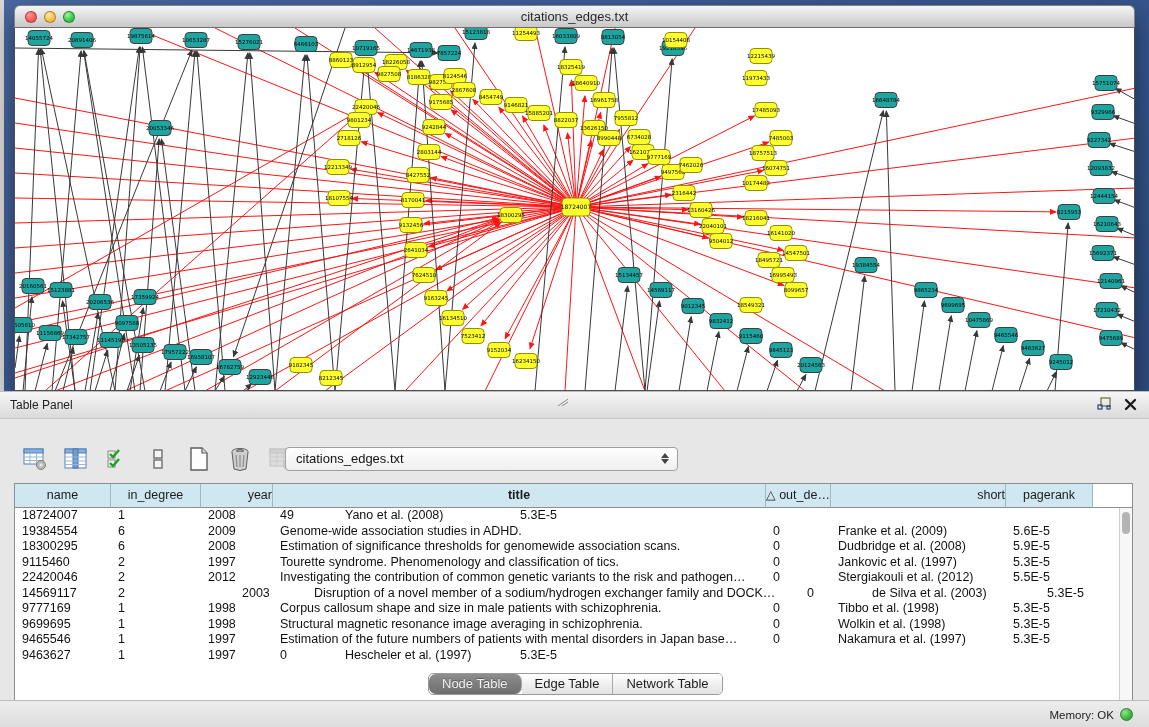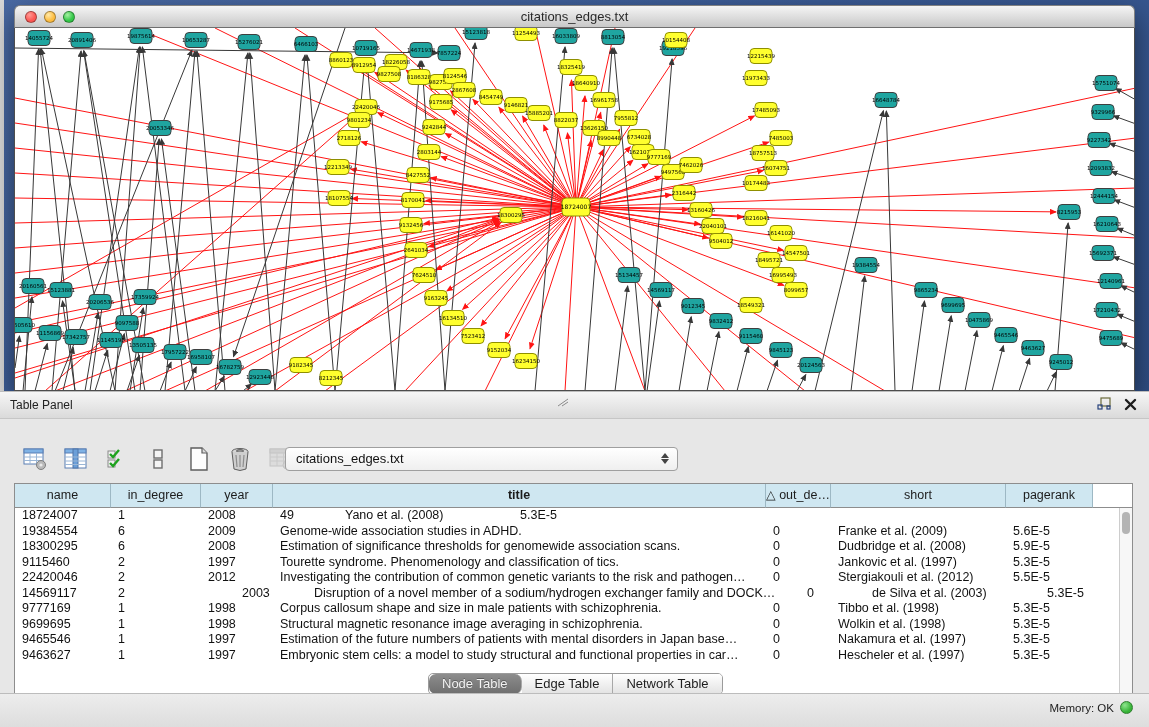"year" div.hcell { text-align: none -> right }
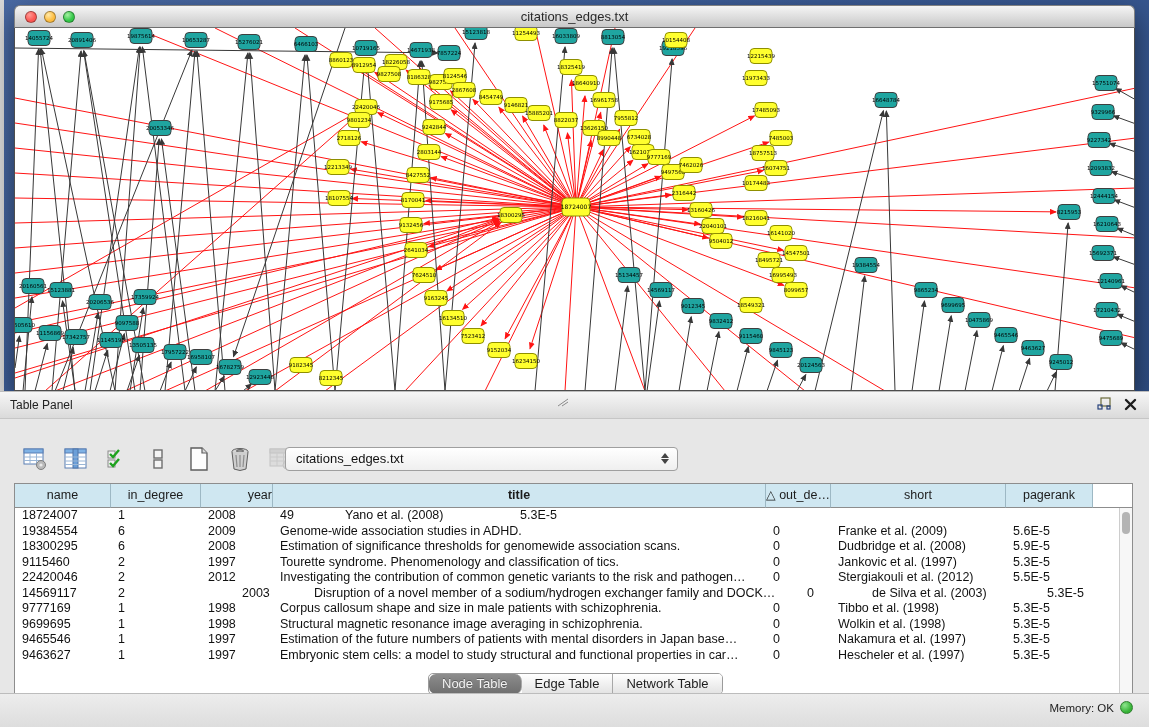"short" div.hcell { text-align: none -> right }
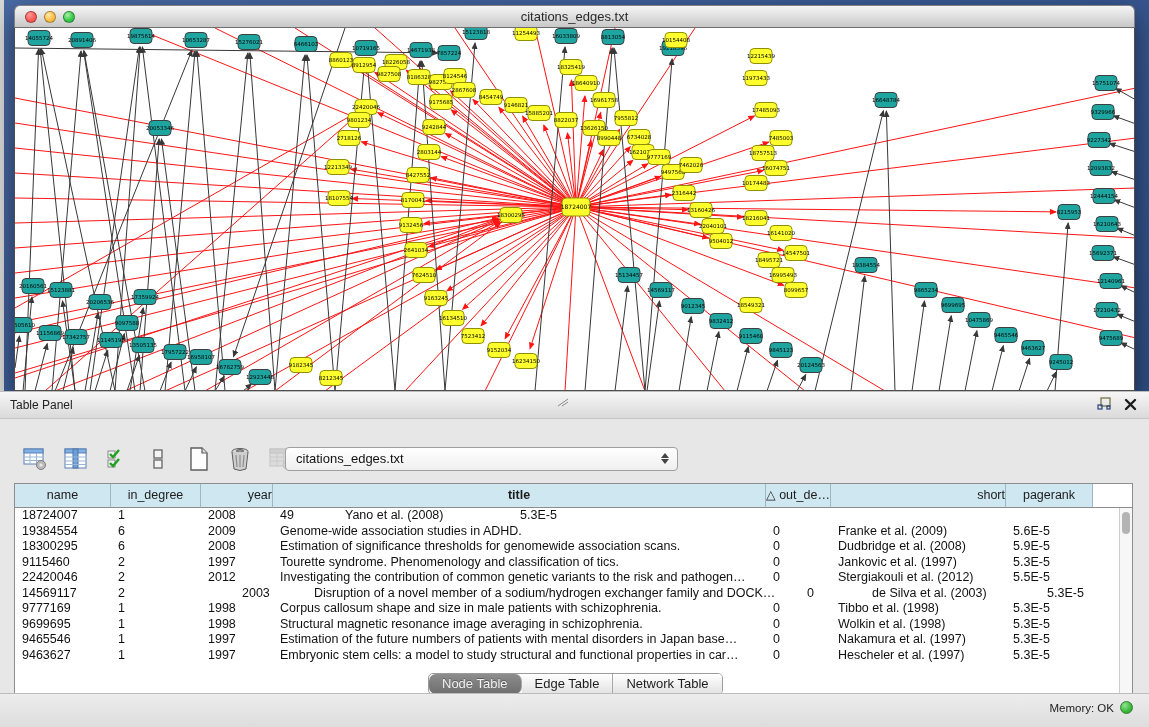"Embryonic stem cells: a model" div.cell { html: <div>Embryonic stem cells: a model to study structural and functional properties in car…</div> -> none }
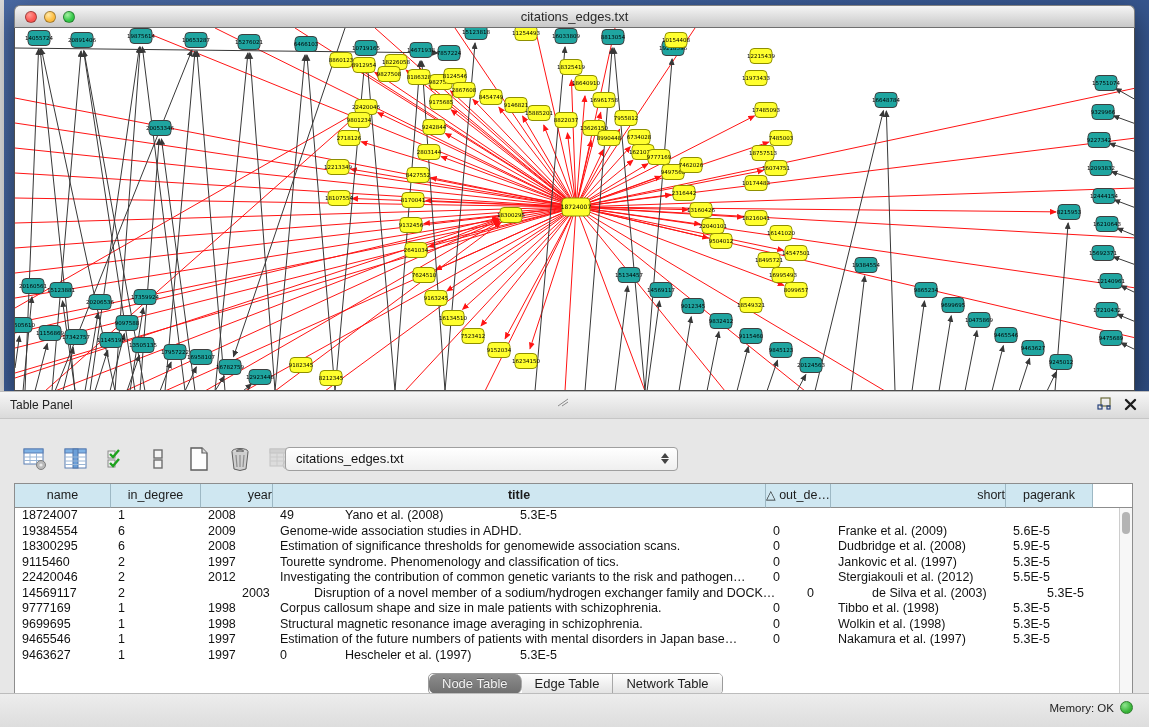"Memory: OK" .status { height: 34px -> 27px }
